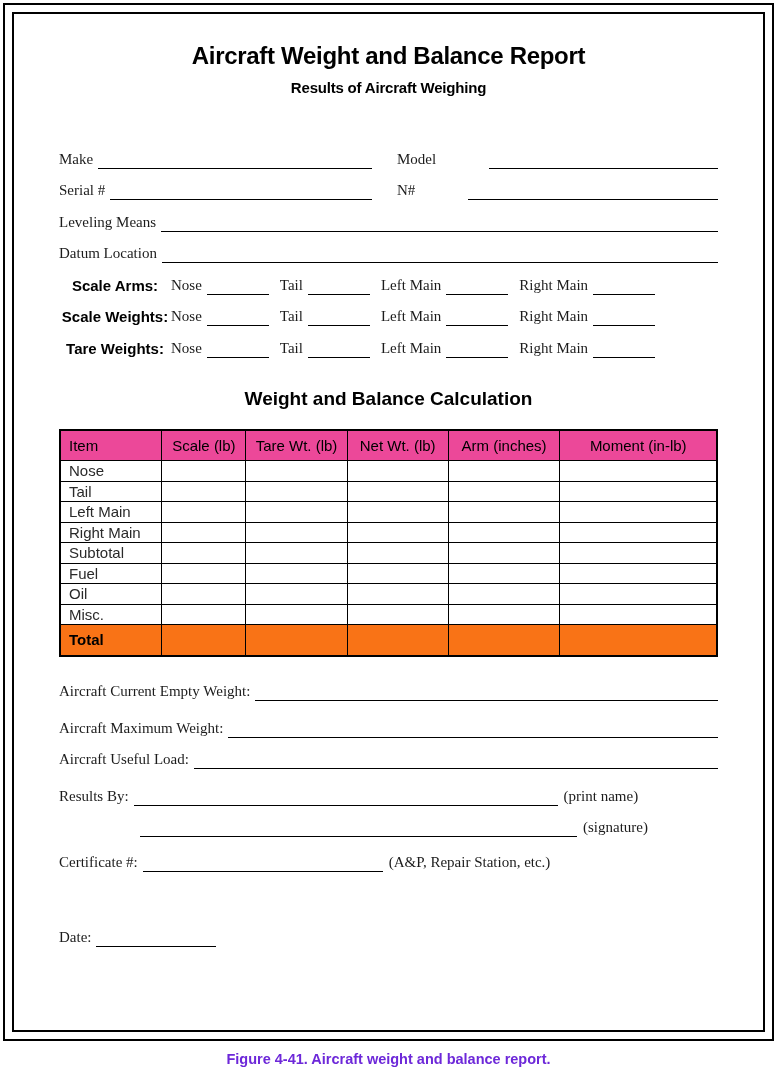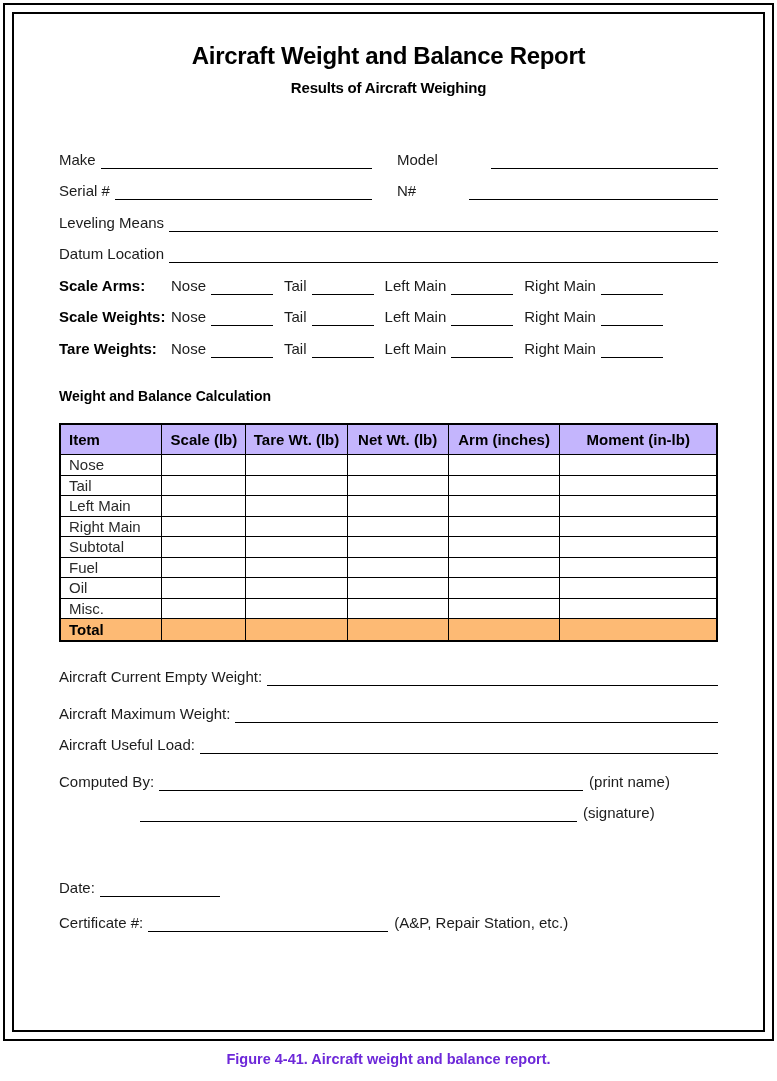"Make" .lbl { font-family: none -> Liberation Serif, serif }
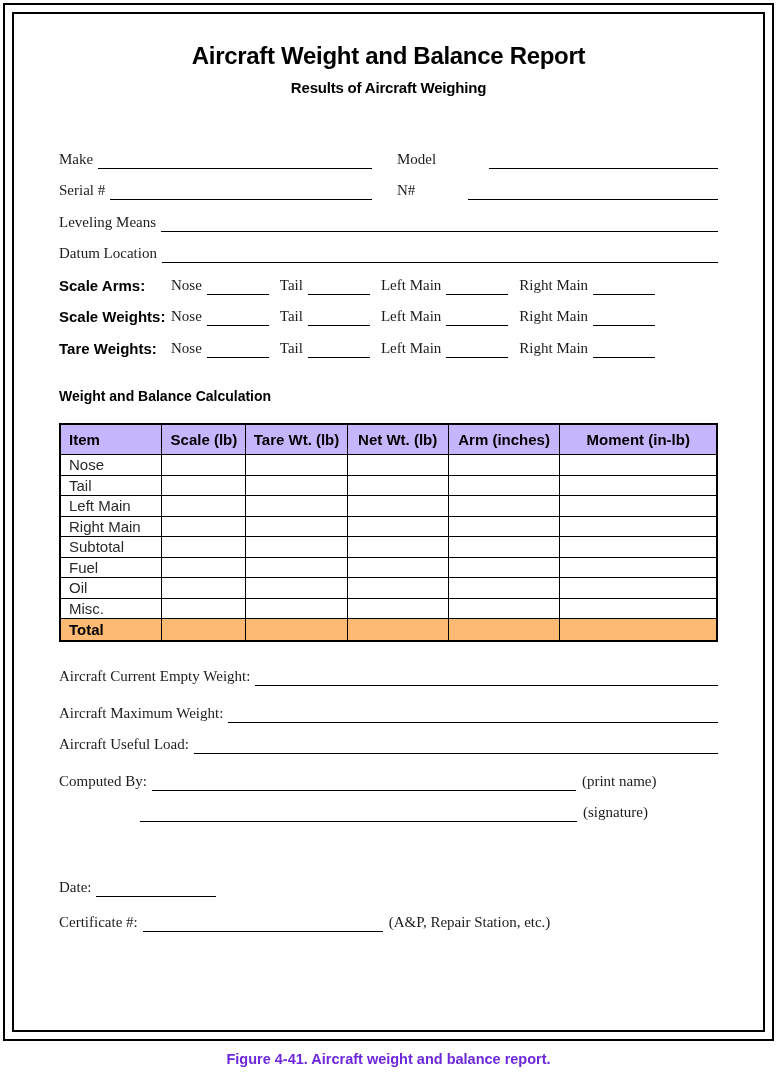"Scale Arms:" .scale-row .scale-label { text-align: none -> center }
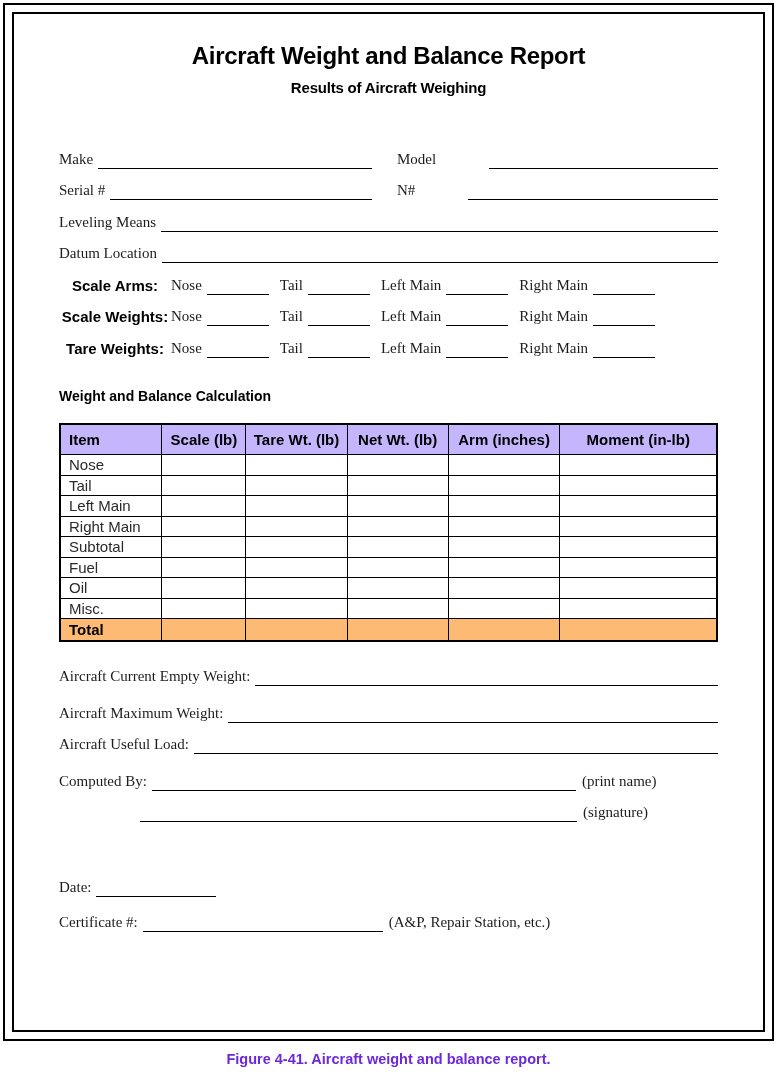"Weight and Balance Calculation" .calc-title { font-size: 14px -> 19px; text-align: left -> center }
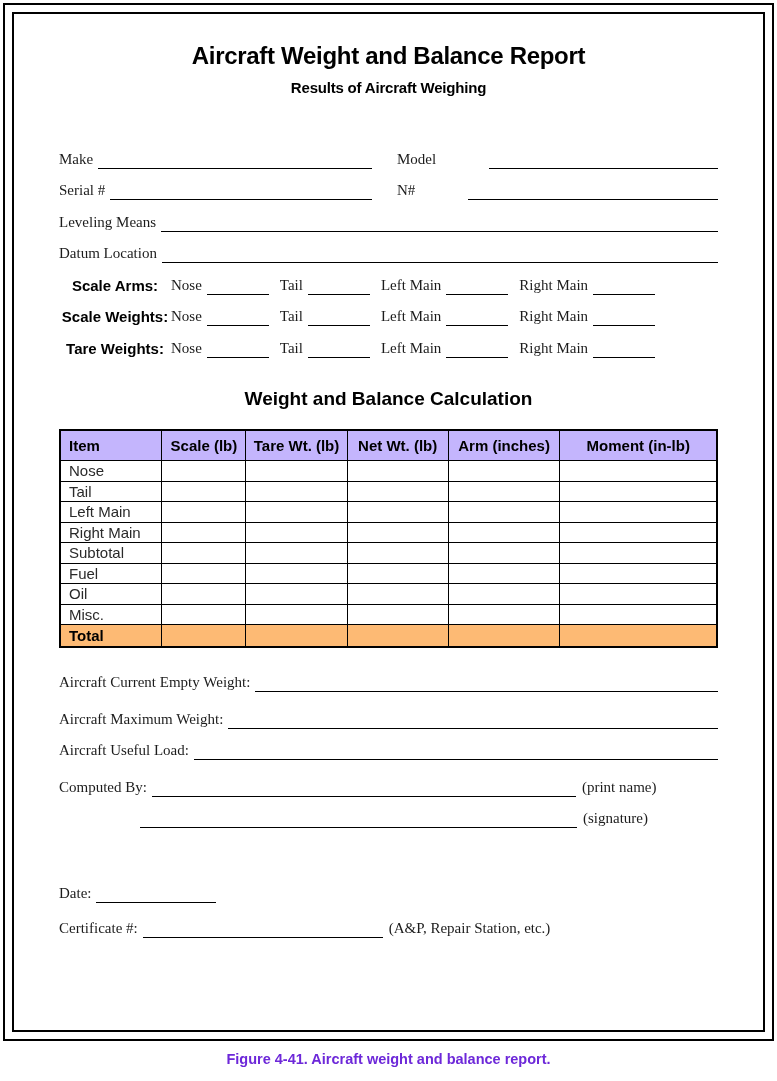"Item" table.calc thead th { background: #c4b5fd -> #ec4899; font-weight: bold -> normal }
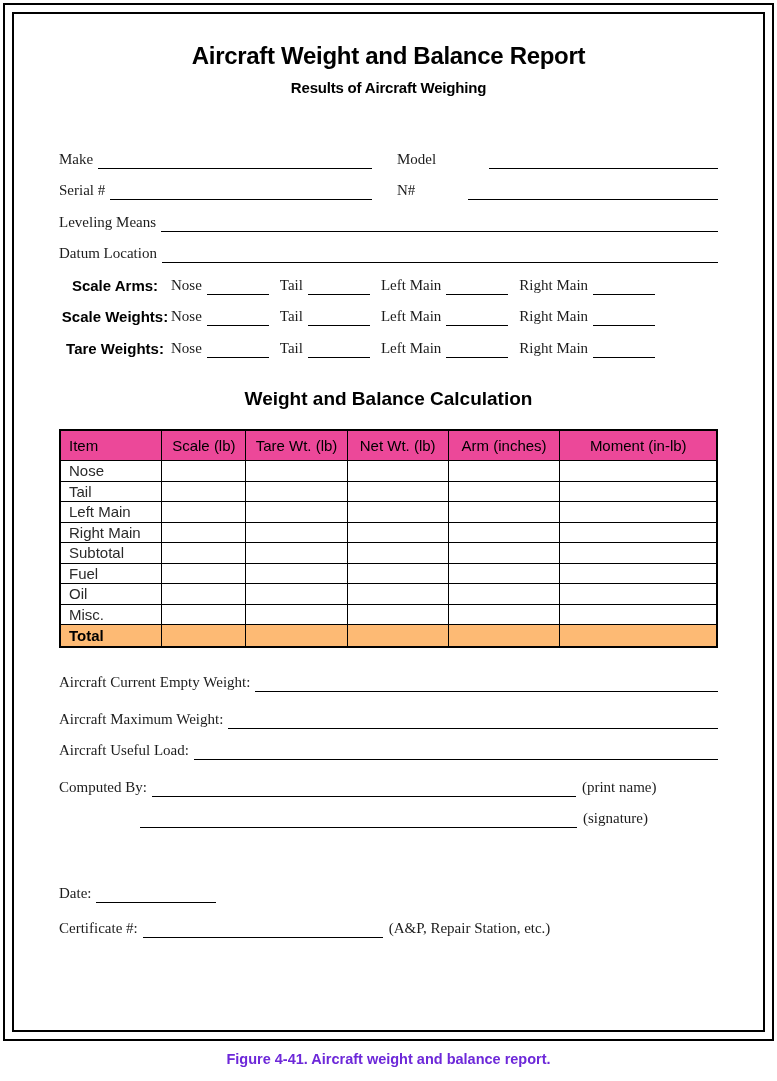"Total" table.calc tr.total-row td { background: #fdba74 -> #f97316; height: 22px -> 31px }
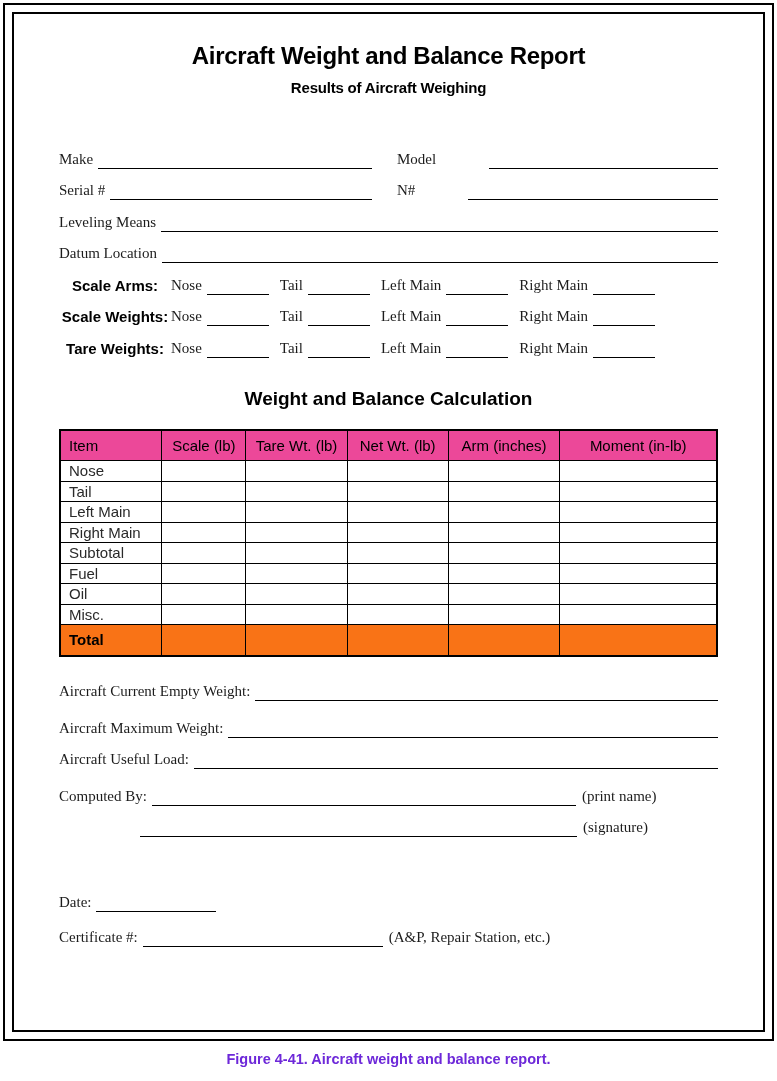"Computed By:" span.lbl { text: Computed -> Results }
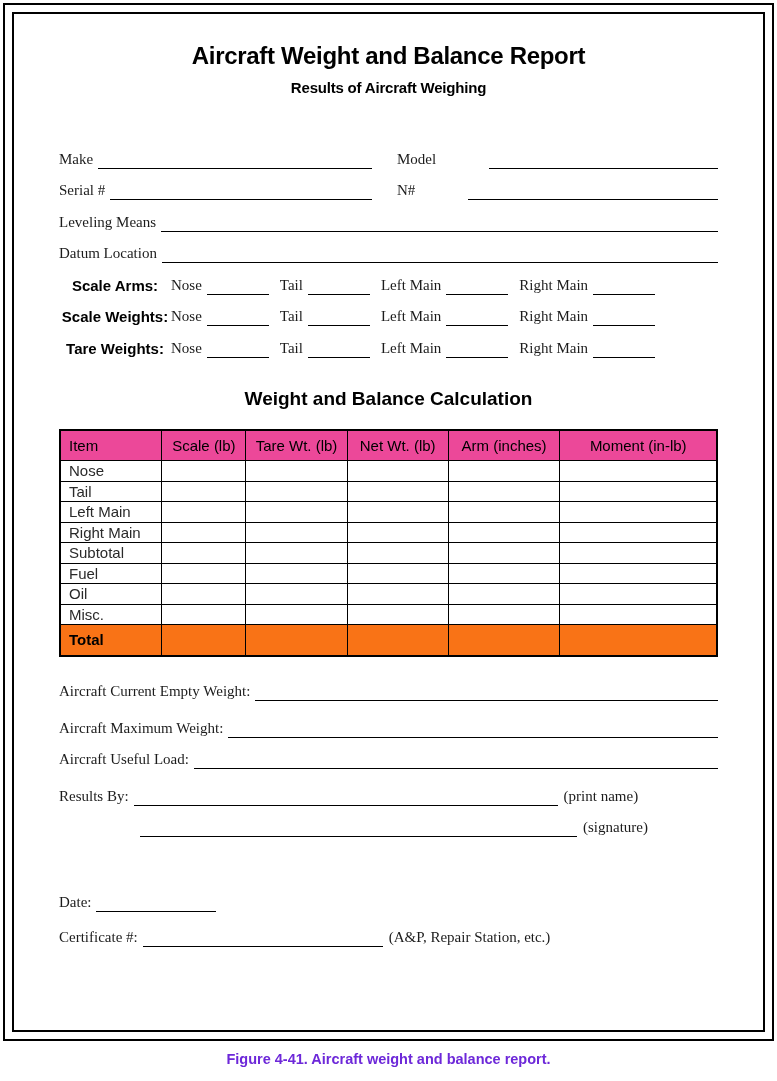"Date:" div.frow { order: before "Certificate #:" -> after "Certificate #:" }
